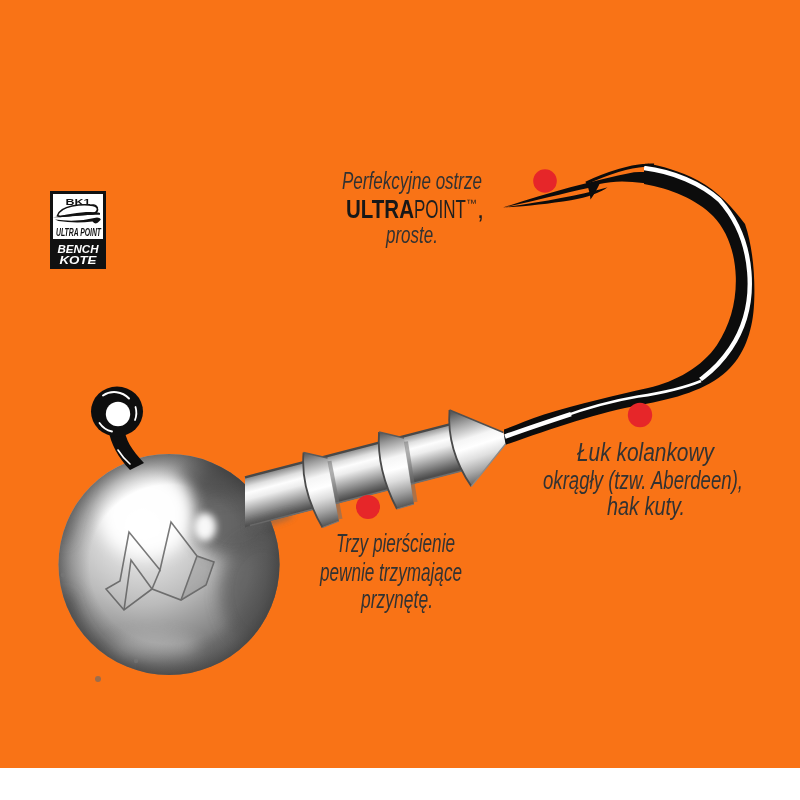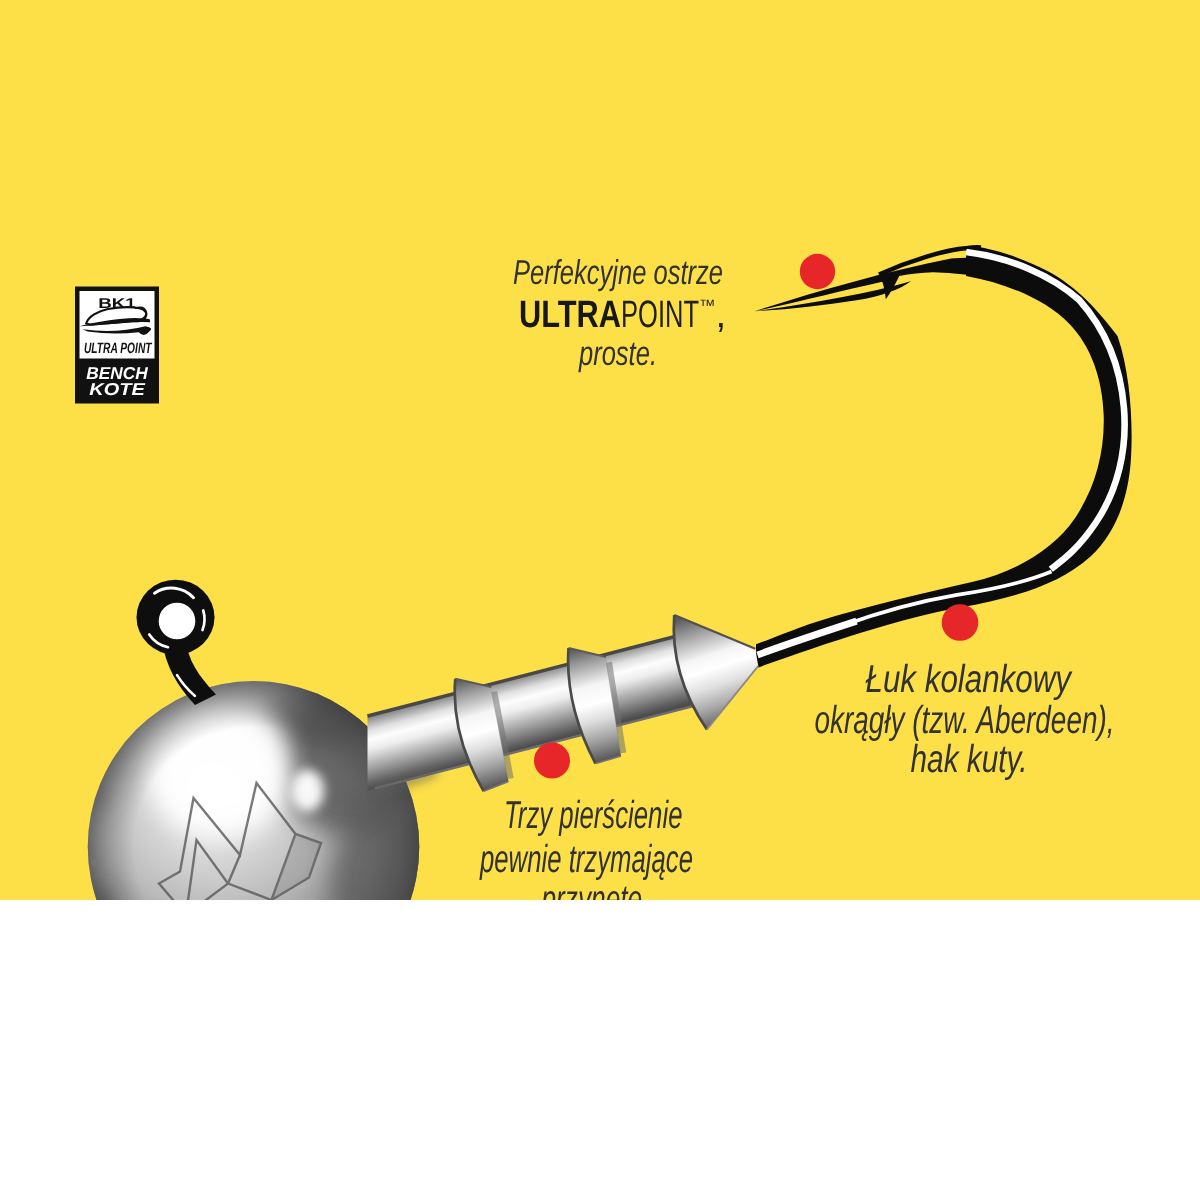"Perfekcyjne ostrze" #stage { background: #fde047 -> #f97316; height: 600px -> 768px }
